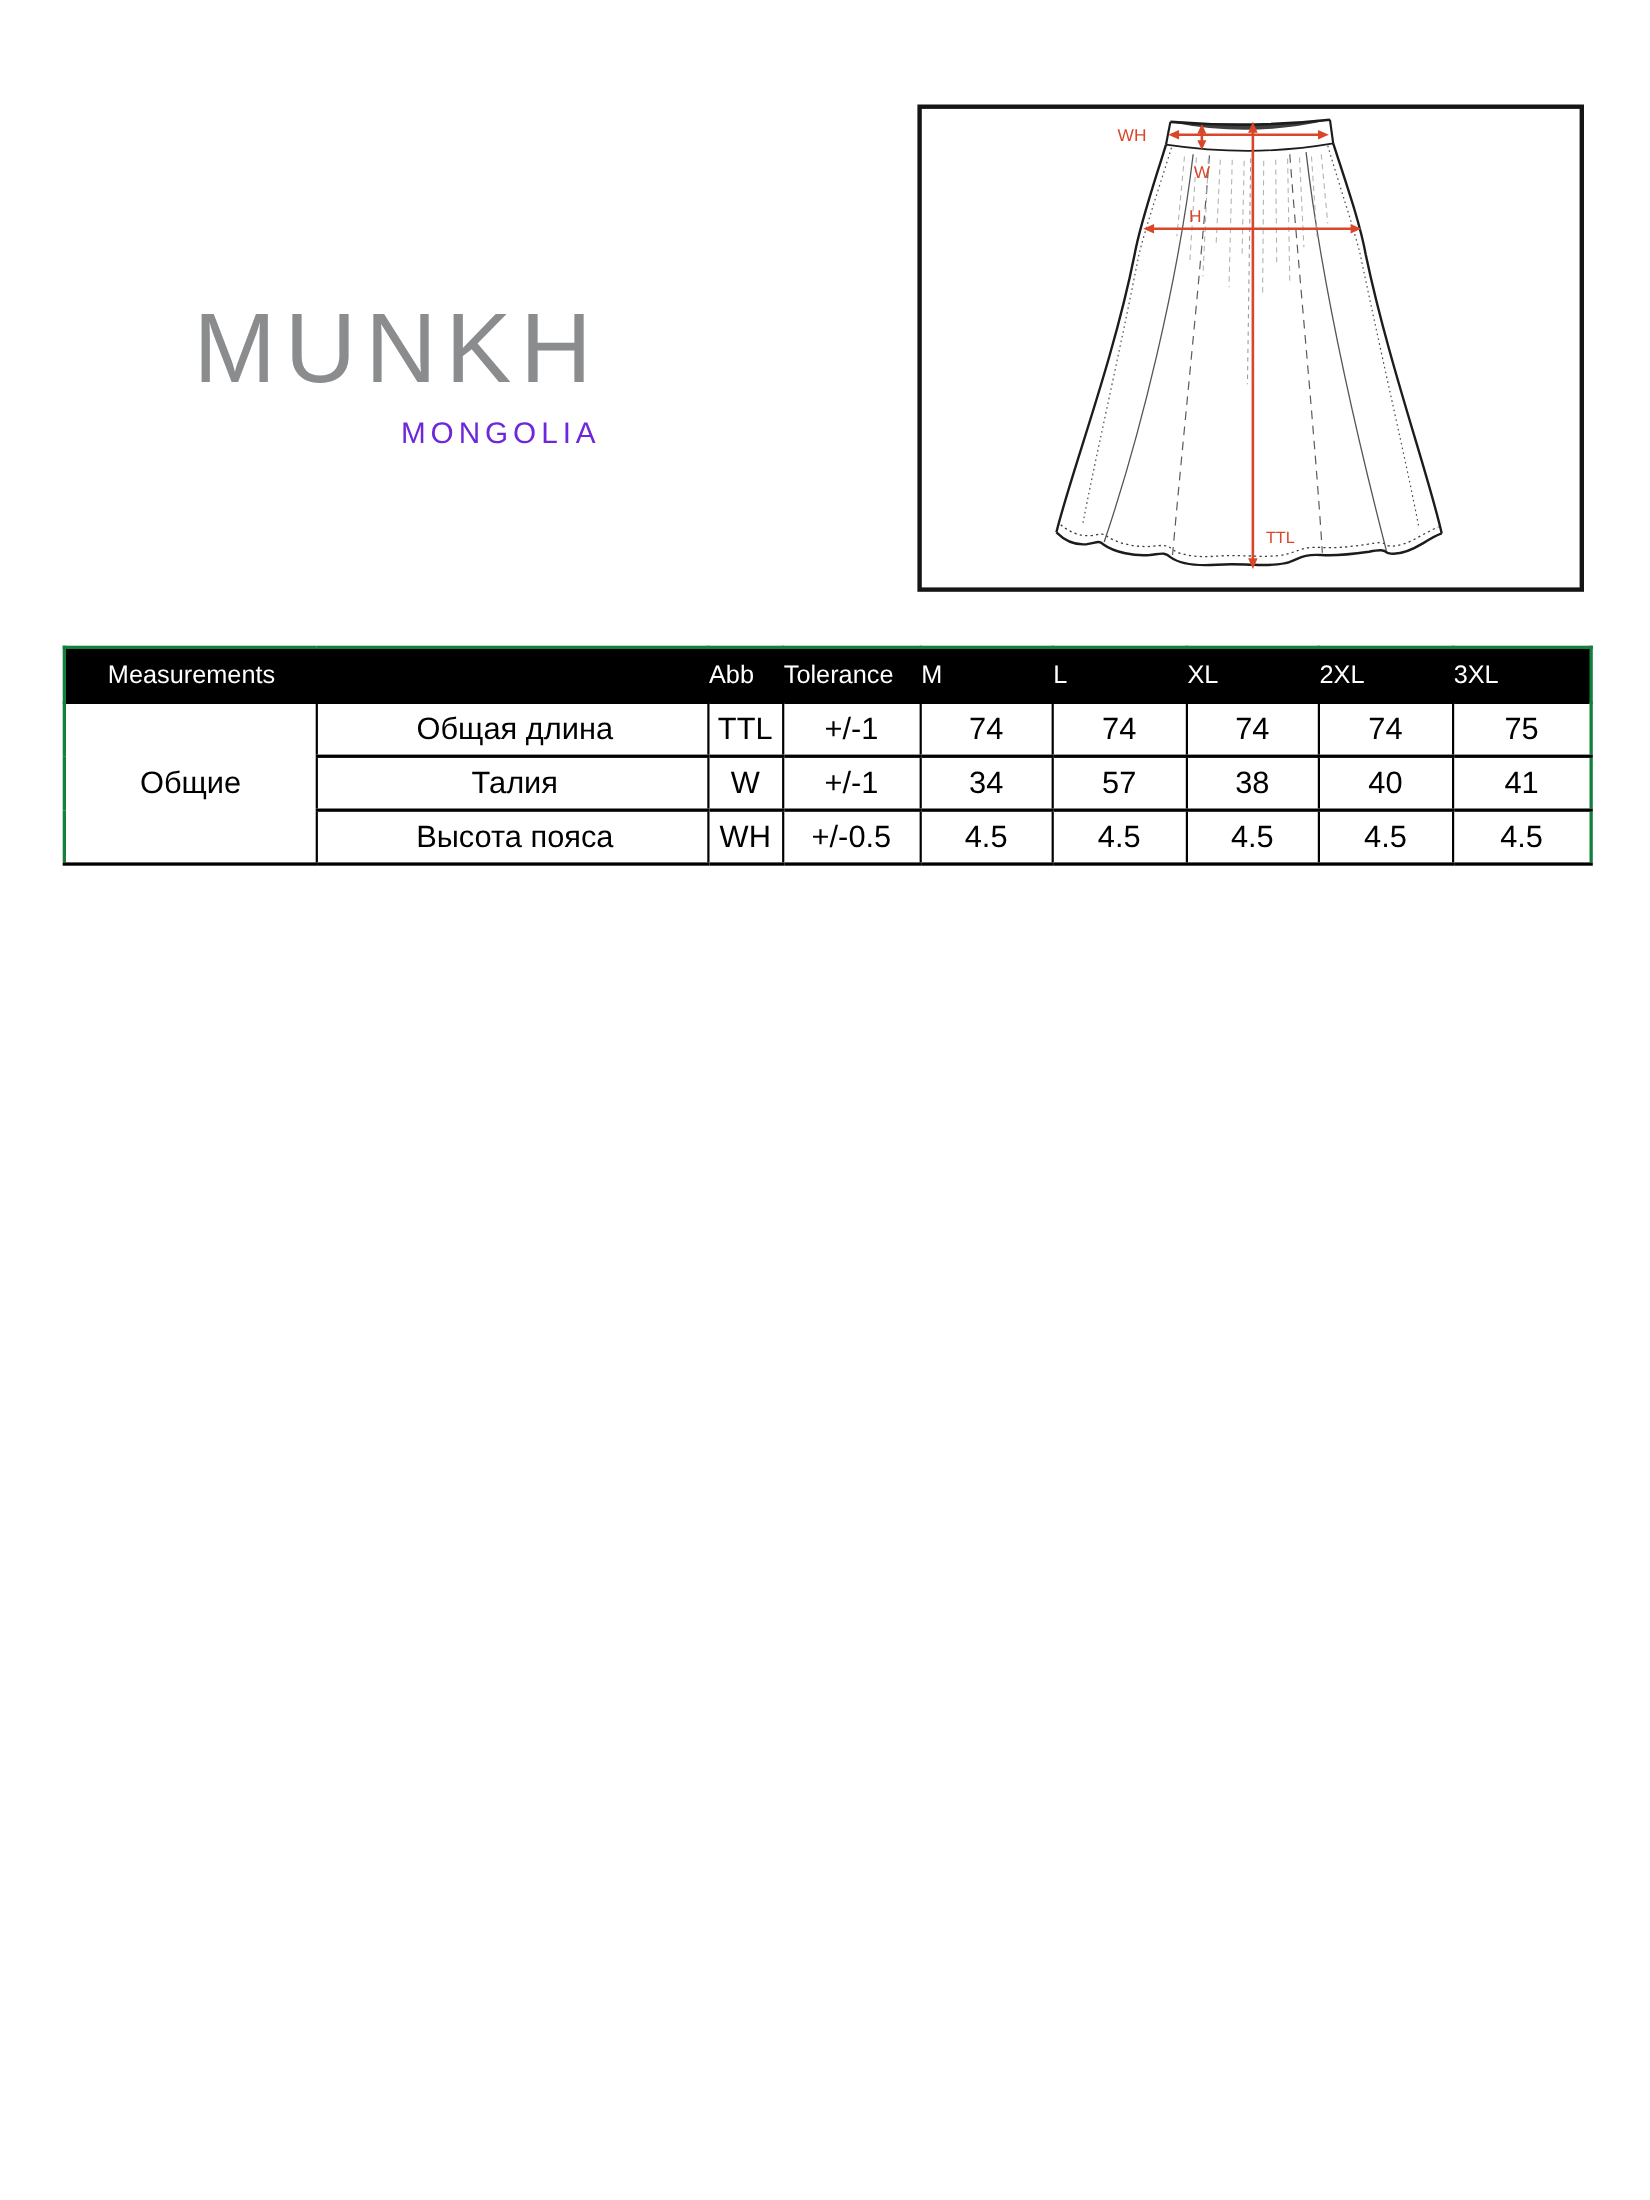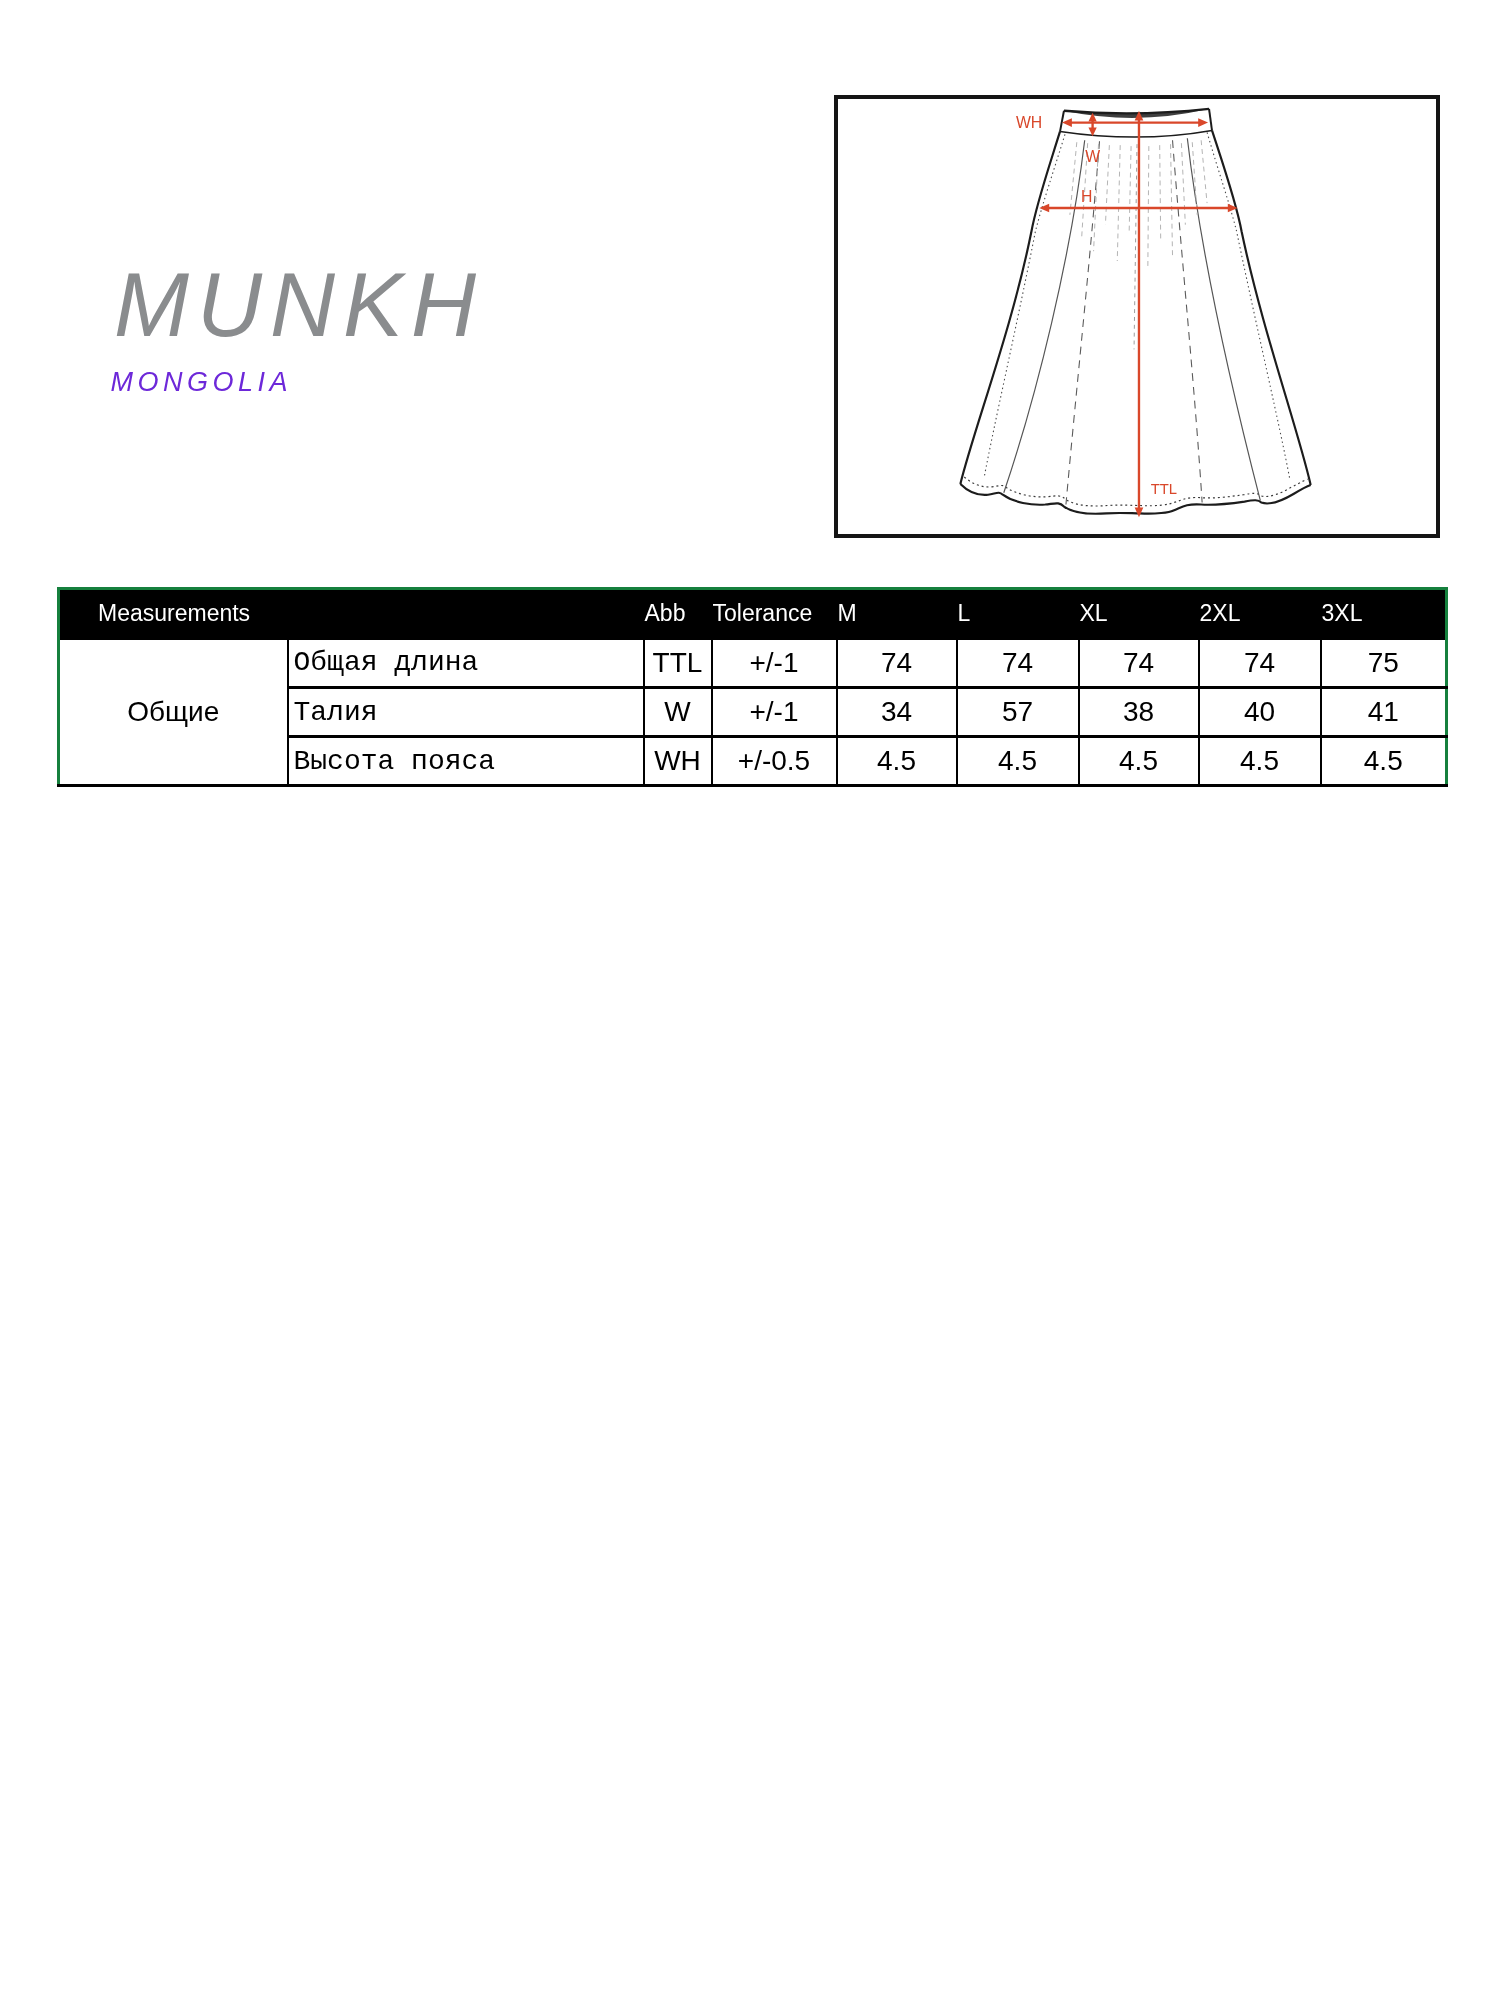"MUNKH" .logo { font-style: italic -> none; text-align: left -> right; top: 260px -> 272px }
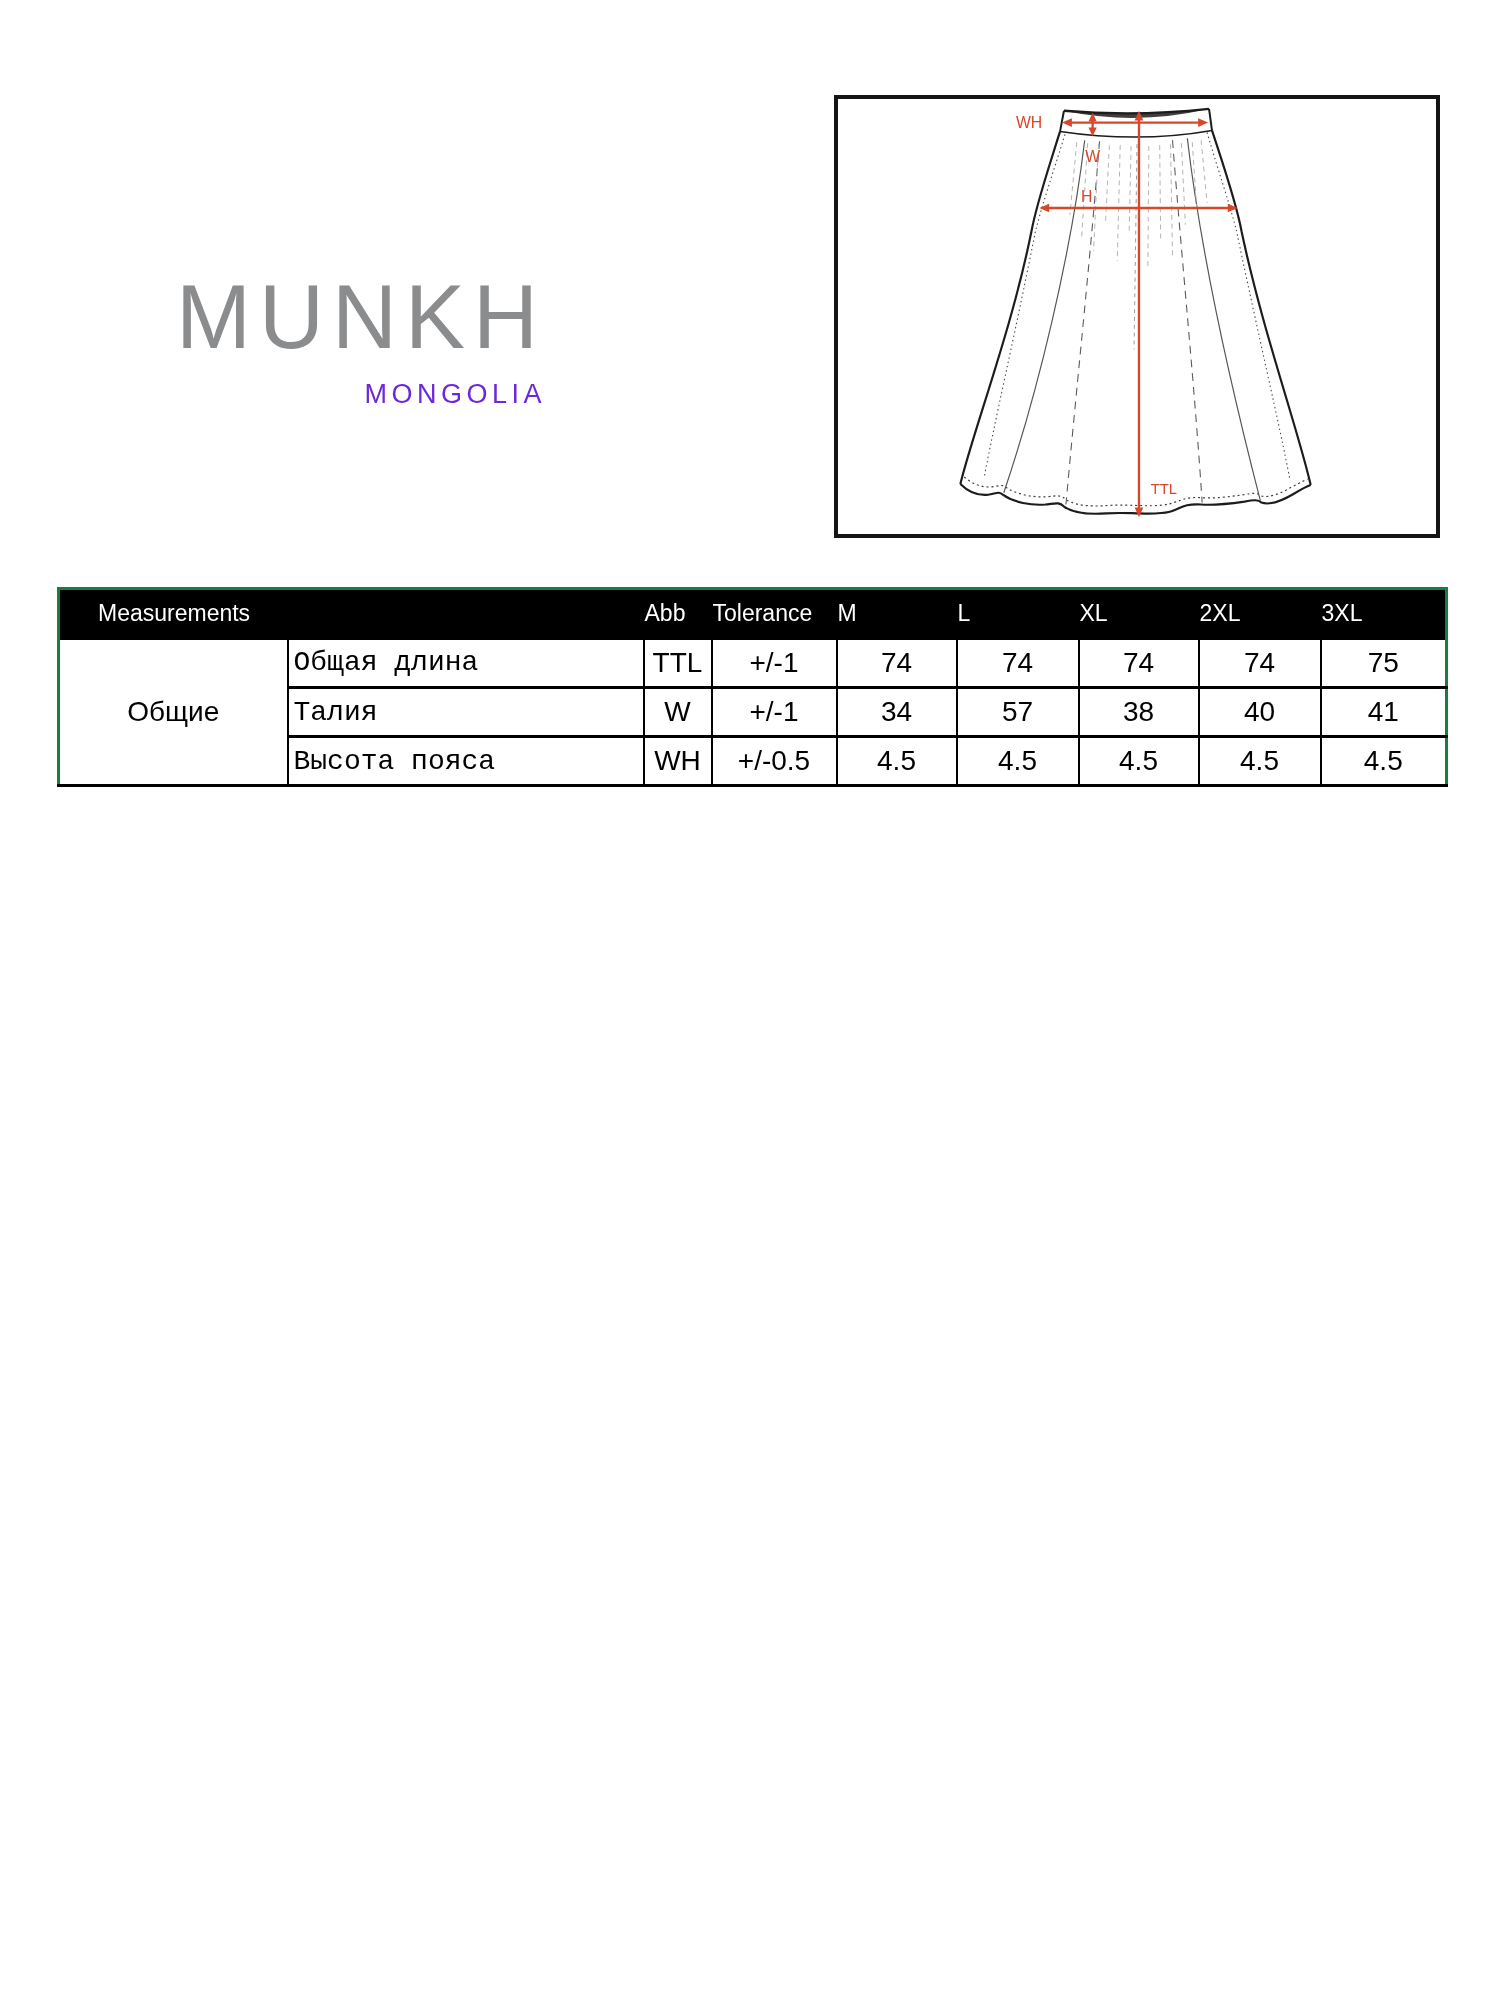"Общая длина" table.size-table td.cell-name { font-family: Liberation Mono, monospace -> none; text-align: left -> center }
